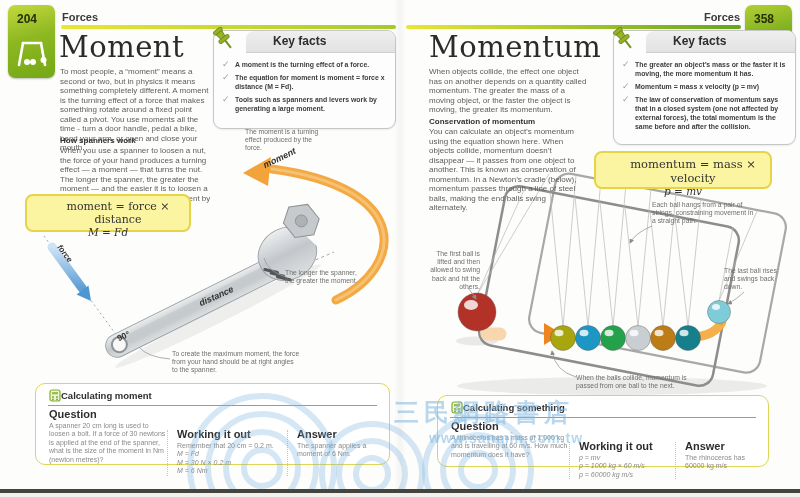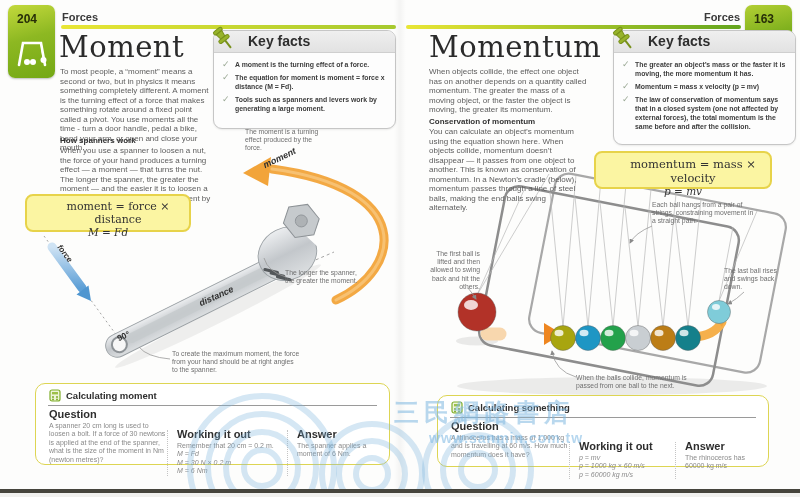"163" div.num { text: 163 -> 358 }
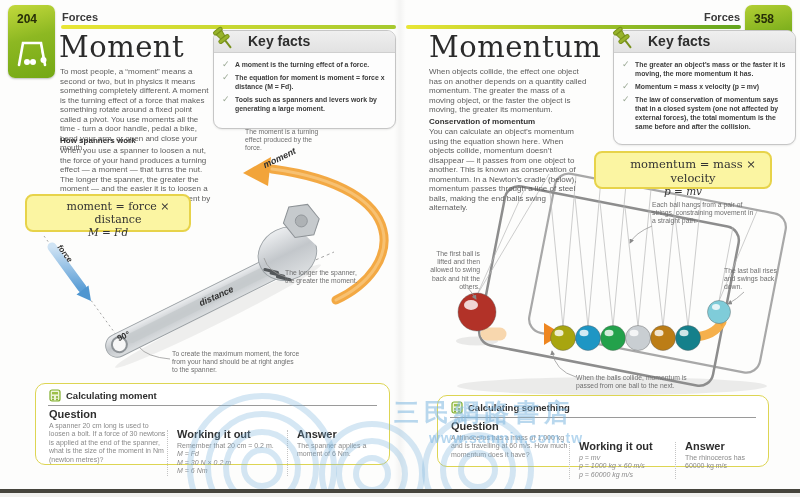"Key facts" .kf-head { font-size: 14px -> 12px; margin-left: none -> 32px; padding-left: 34px -> 27px }
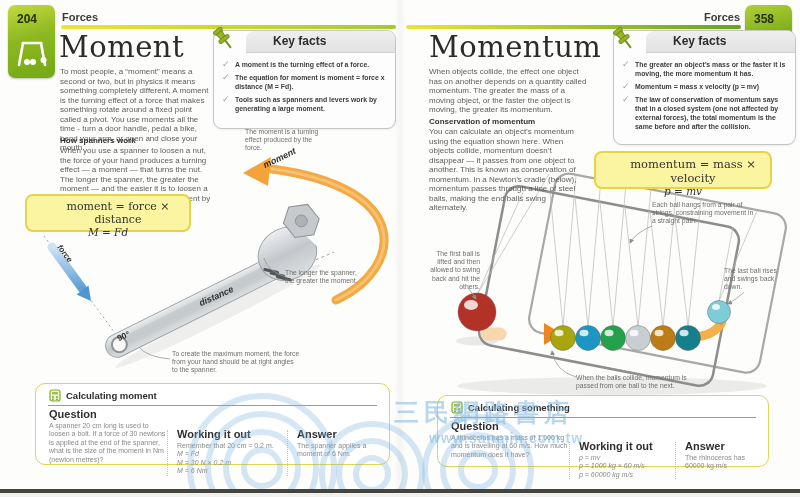"Calculating moment" .calc-head { gap: 5px -> none }
